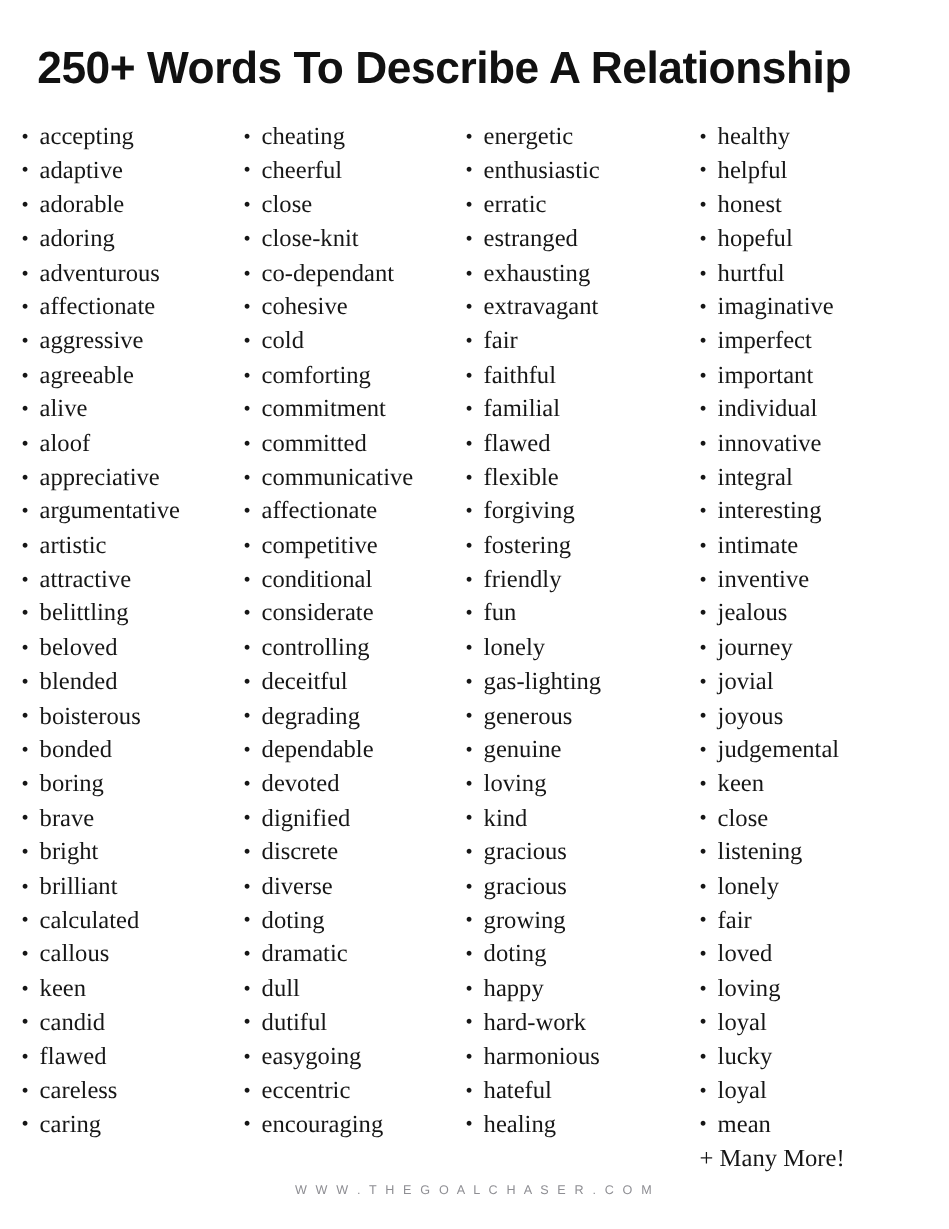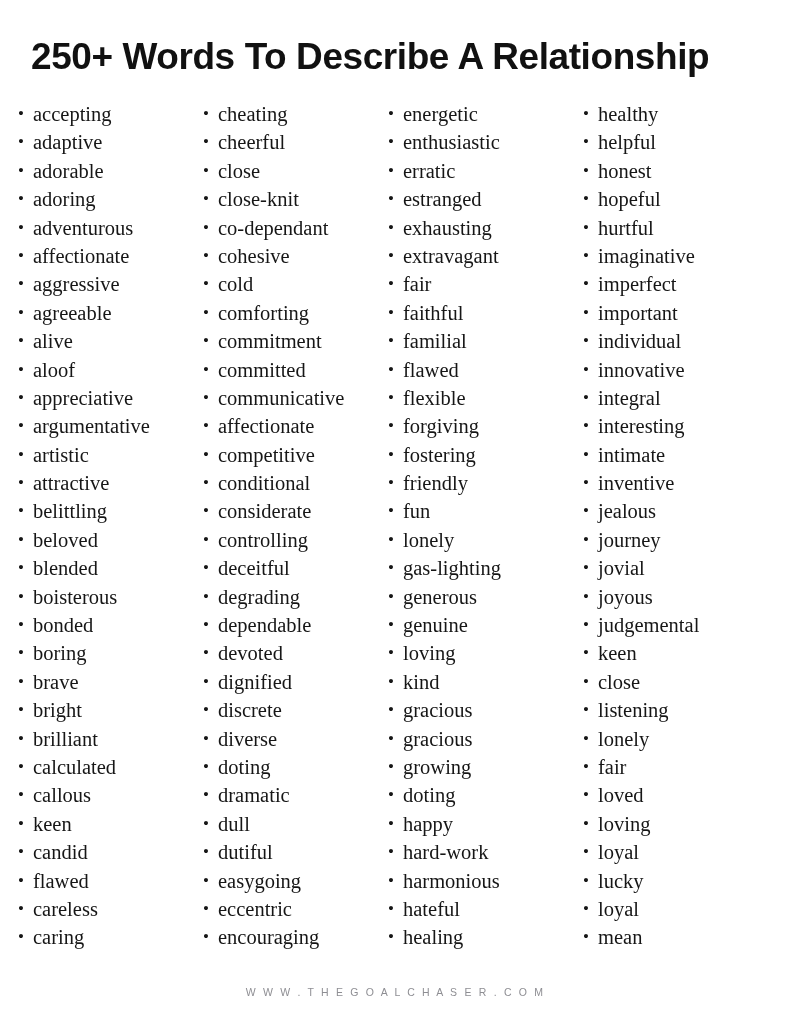"+ Many More!" div.many-more { html: none -> <div>+ Many More!</div> }
